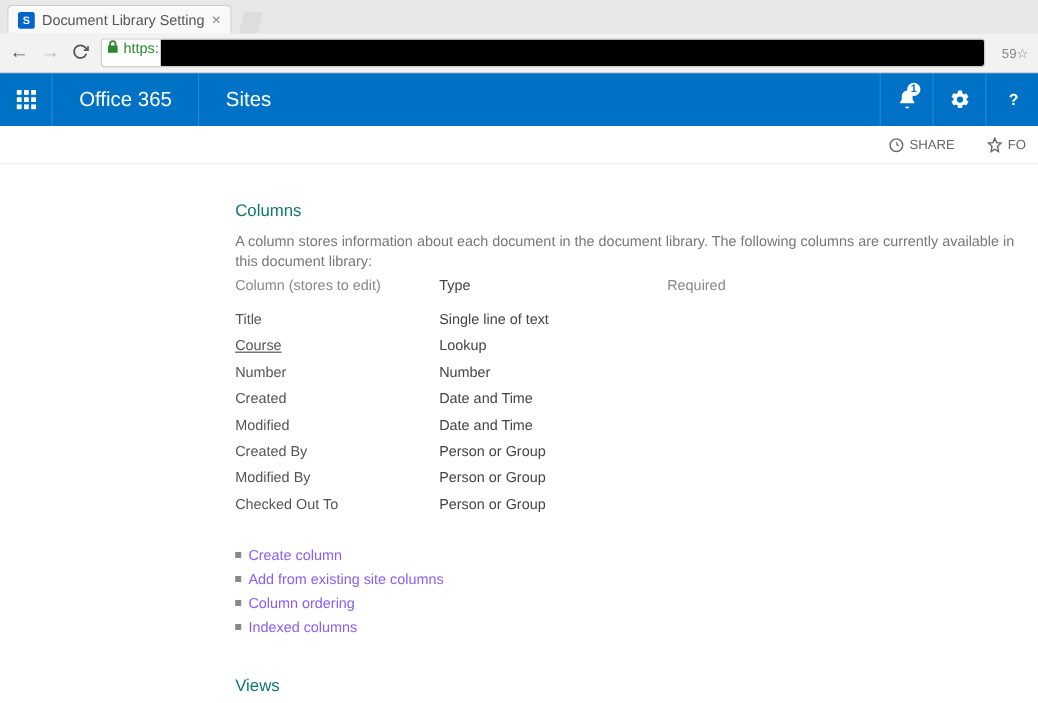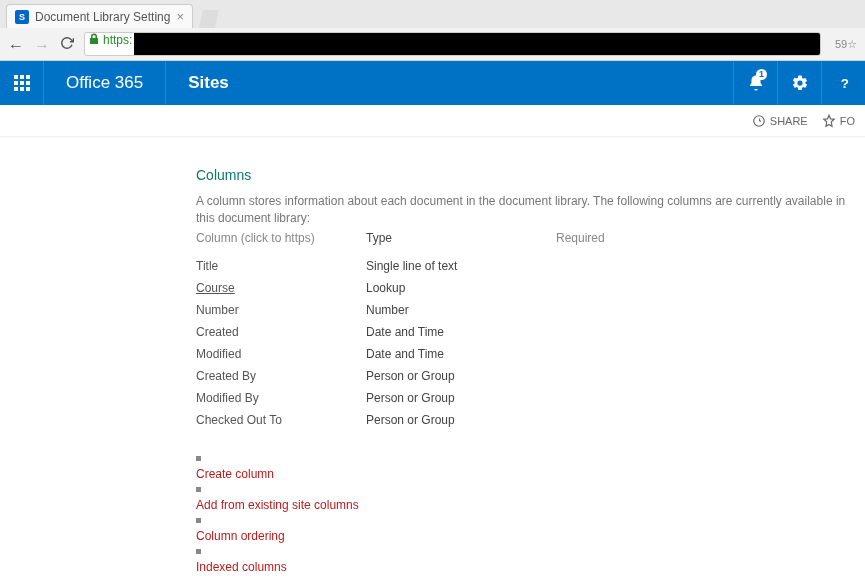"Sites" .app-name { font-weight: bold -> none }
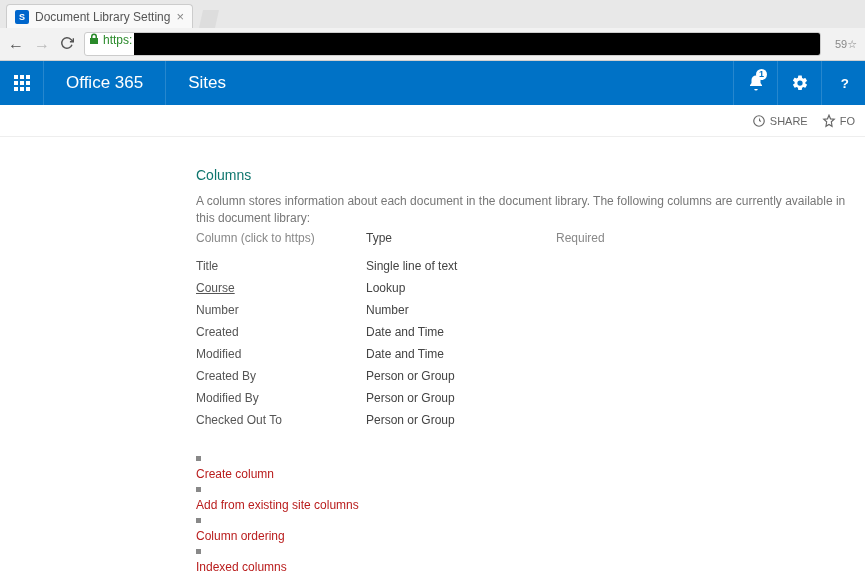"SHARE" .action-bar { gap: 14px -> 26px }
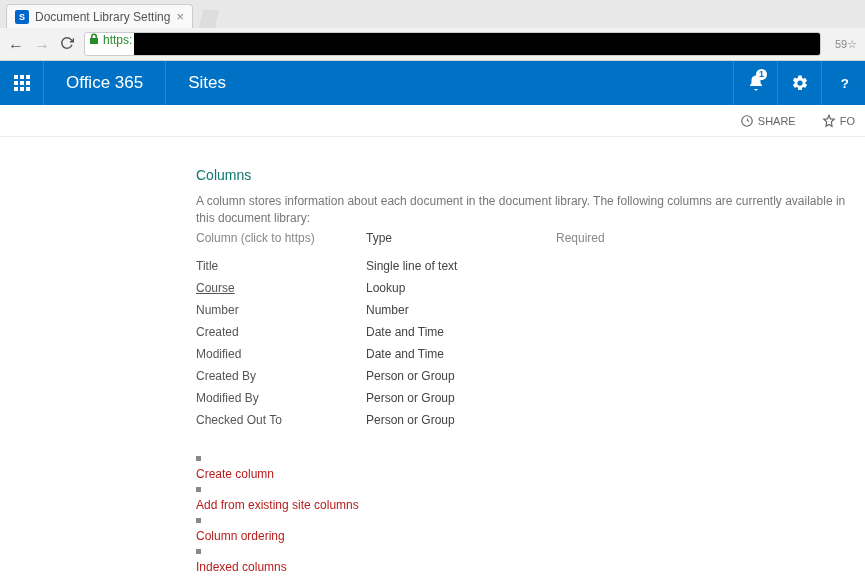"Column (click to https)" div.c1 { text: click to https -> stores to edit }
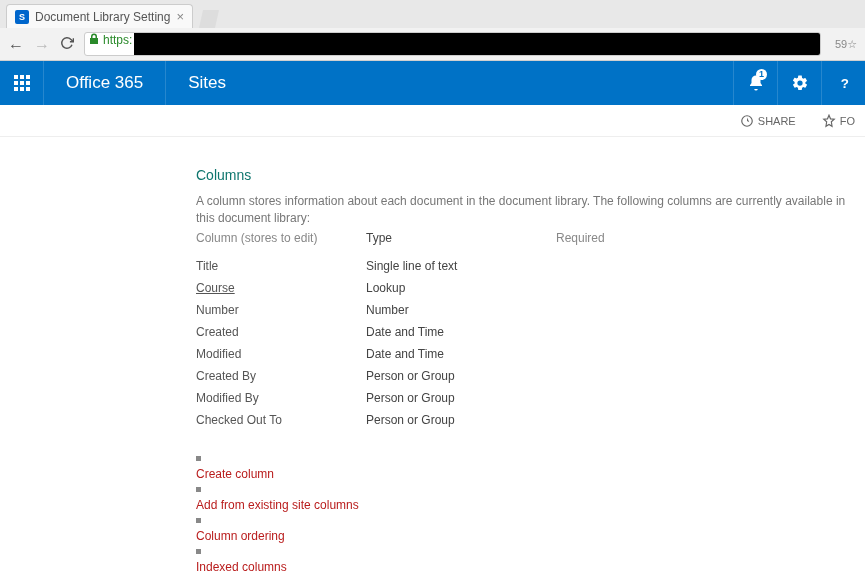"Create column" .action-links .alink { align-items: none -> center; color: #b91c1c -> #8b5cf6; flex-direction: column -> none }
